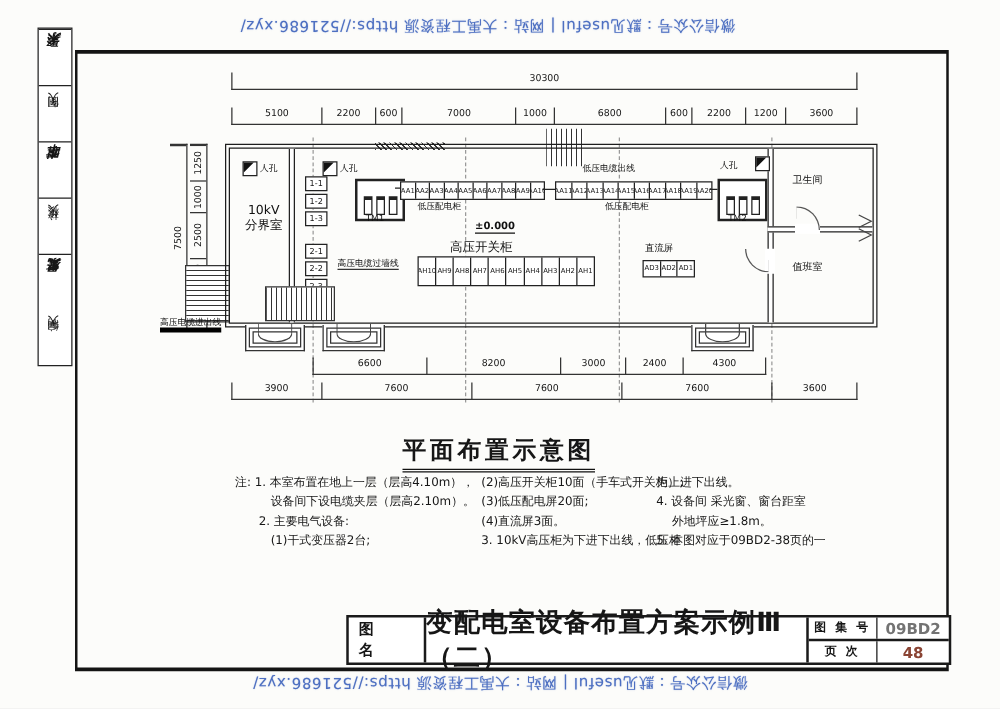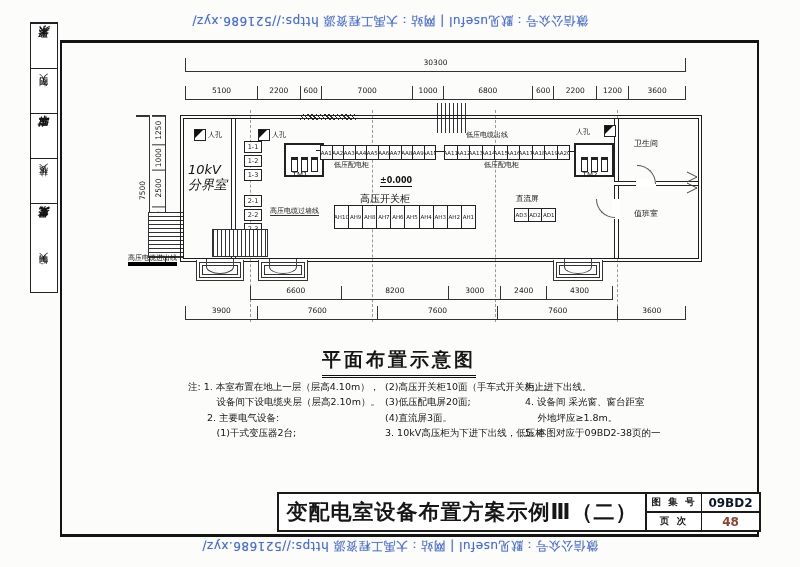"10kV" div.lbl { font-size: 13px -> 10px; font-style: italic -> none; text-align: none -> center }
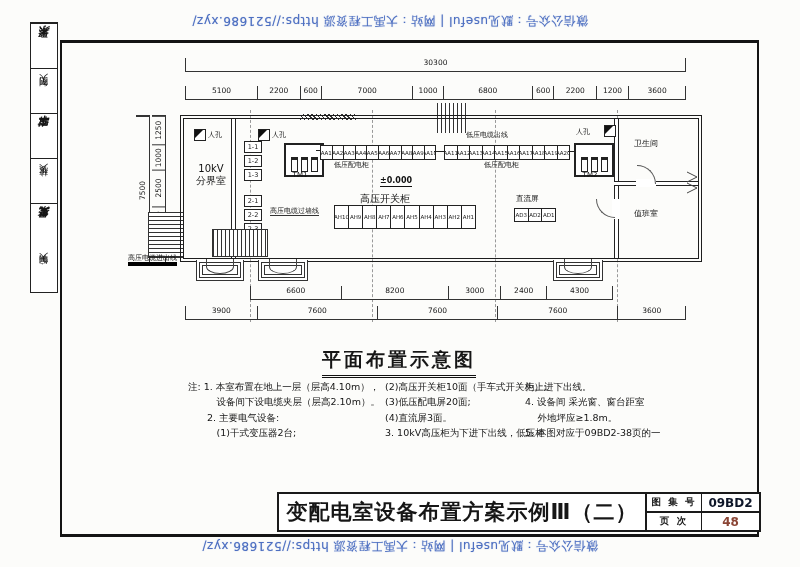"图 名" div.cell { html: none -> <div>图 名</div> }
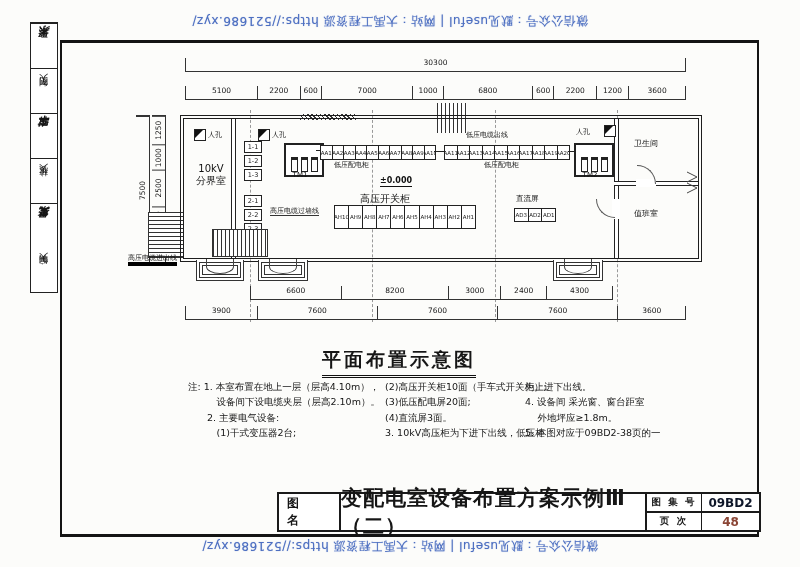"09BD2" div.tb-rval { color: #0f172a -> #737373 }
